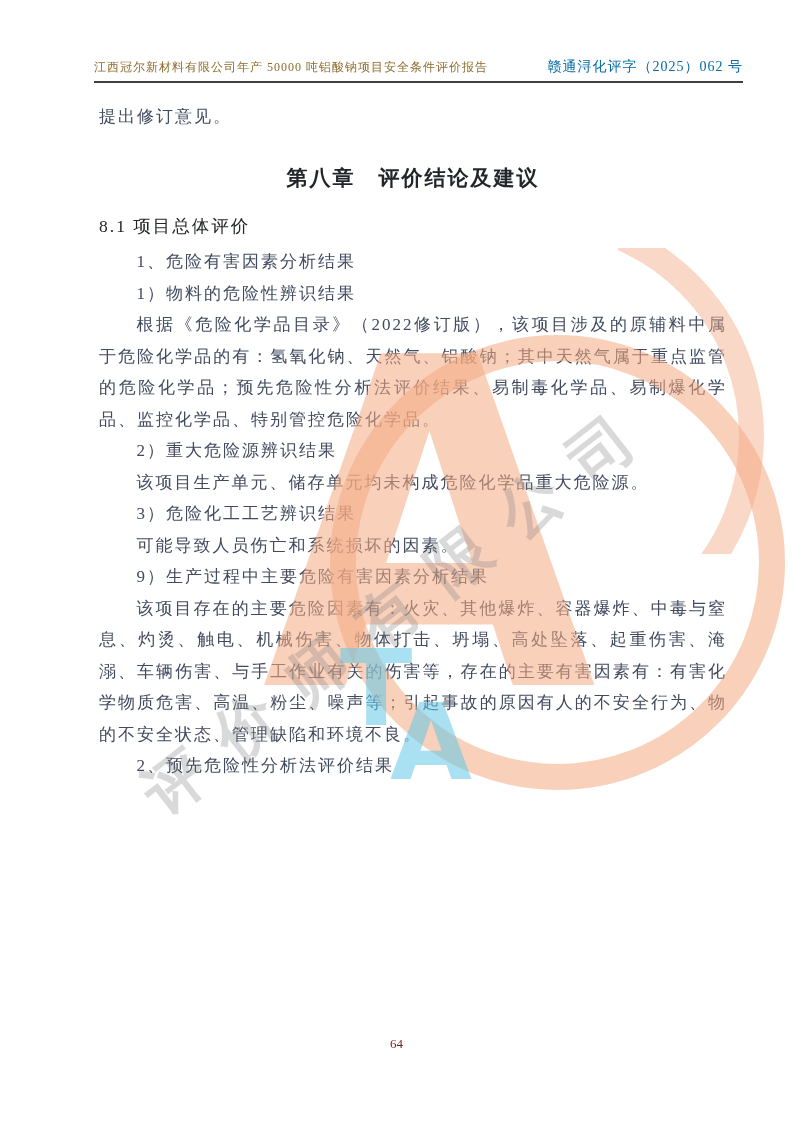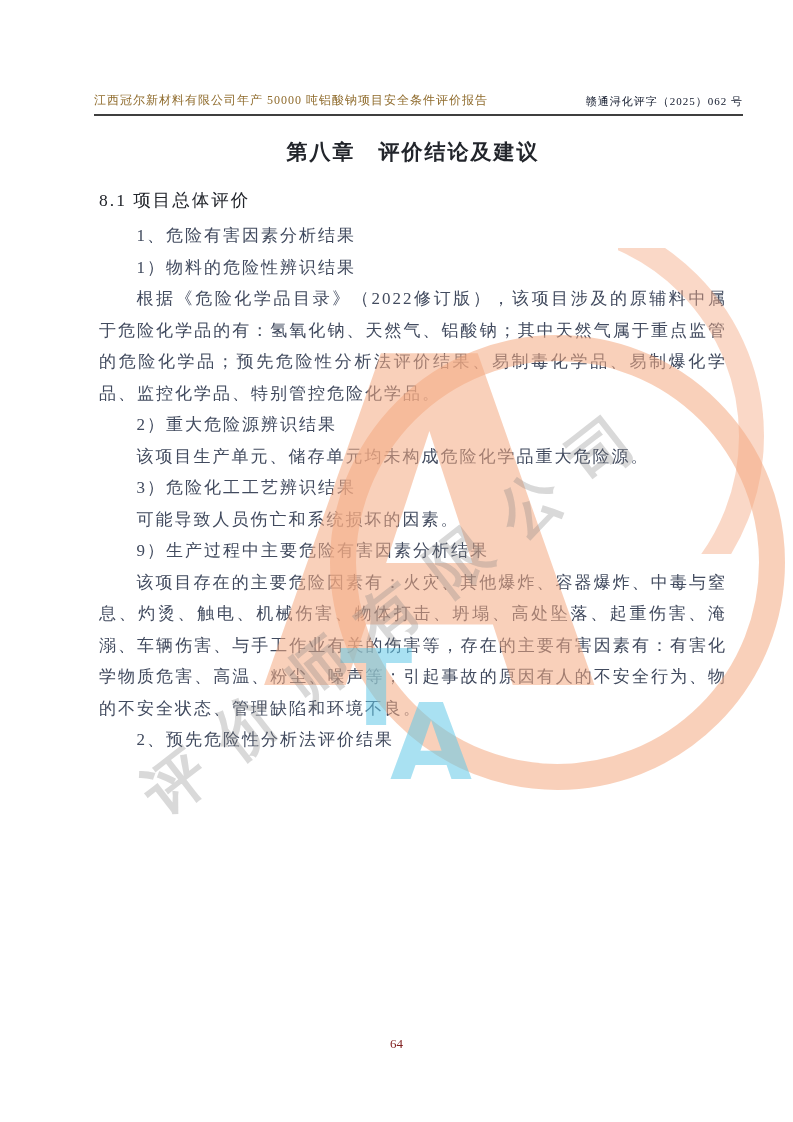"赣通浔化评字（2025）062 号" .header .h-right { color: #0f172a -> #0369a1; font-size: 11px -> 14px; margin-top: 36px -> none }
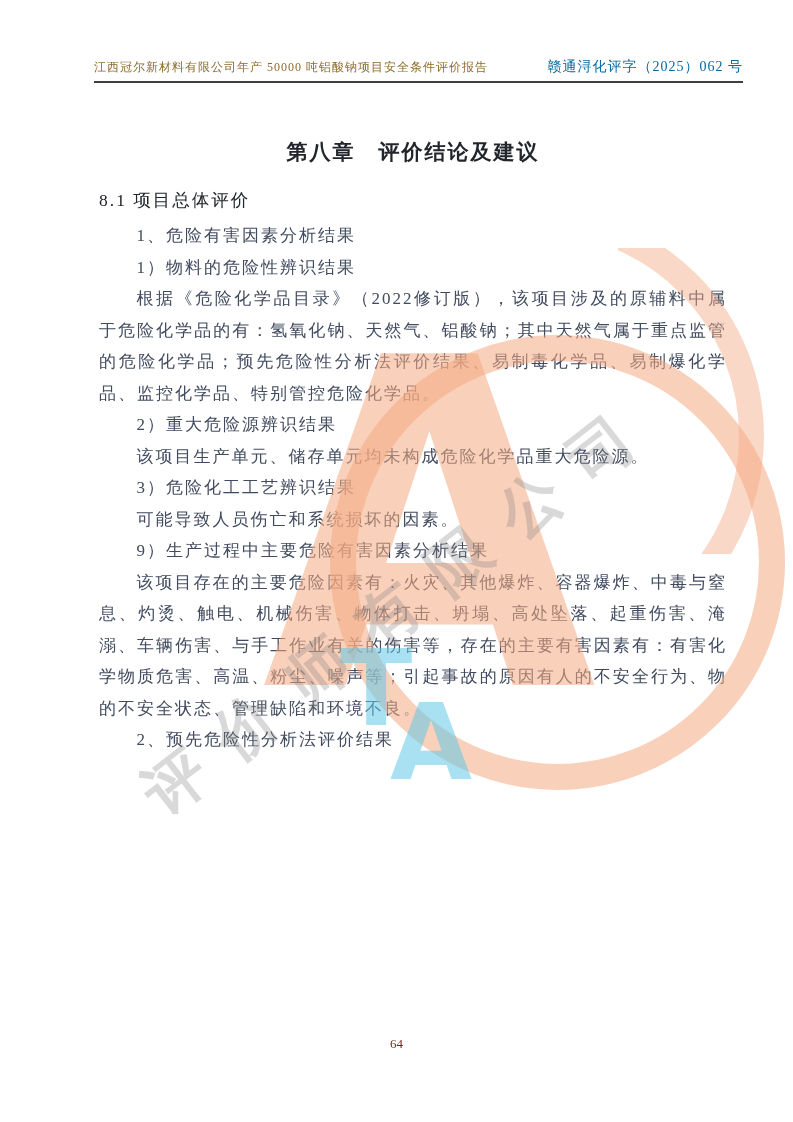"提出修订意见。" p.intro-line { html: none -> <p>提出修订意见。</p> }
